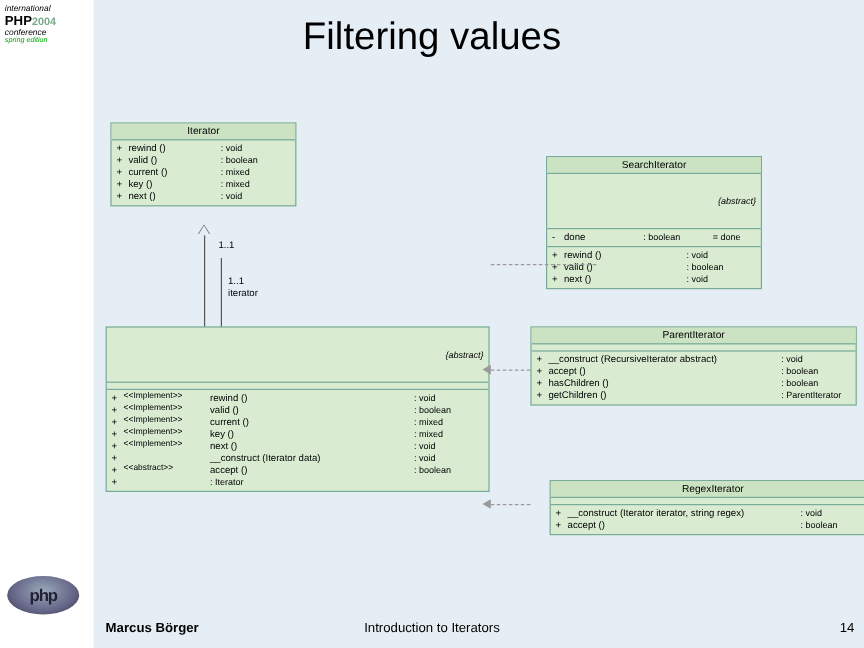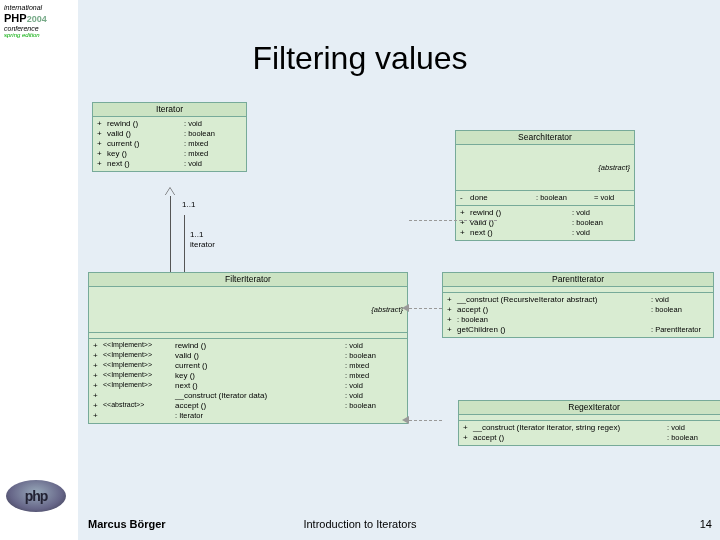"Filtering values" .title { margin-top: 28px -> none }
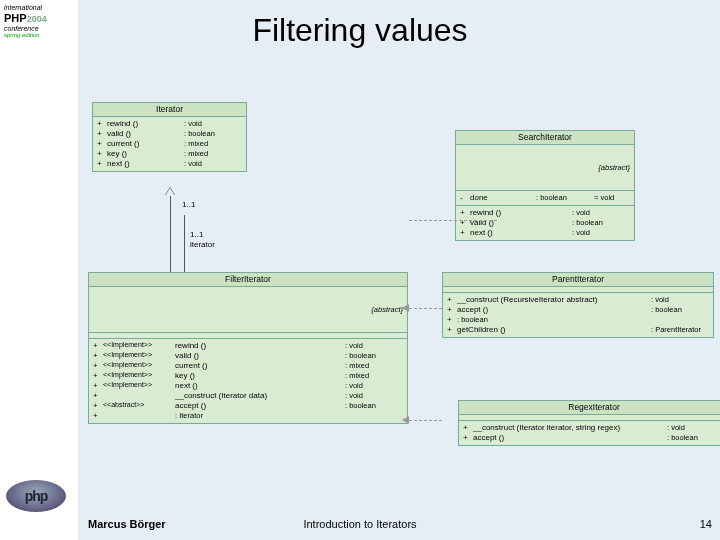"= void" span.df { text: void -> done }
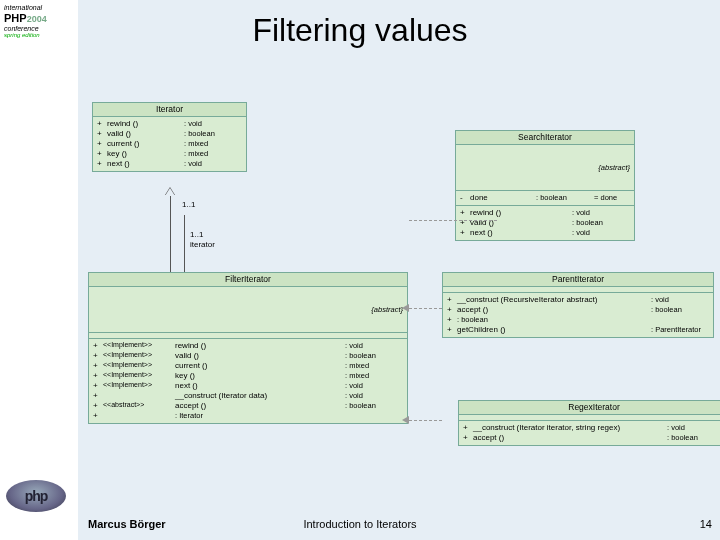"FilterIterator" div.hdr { html: <div>FilterIterator</div> -> none }
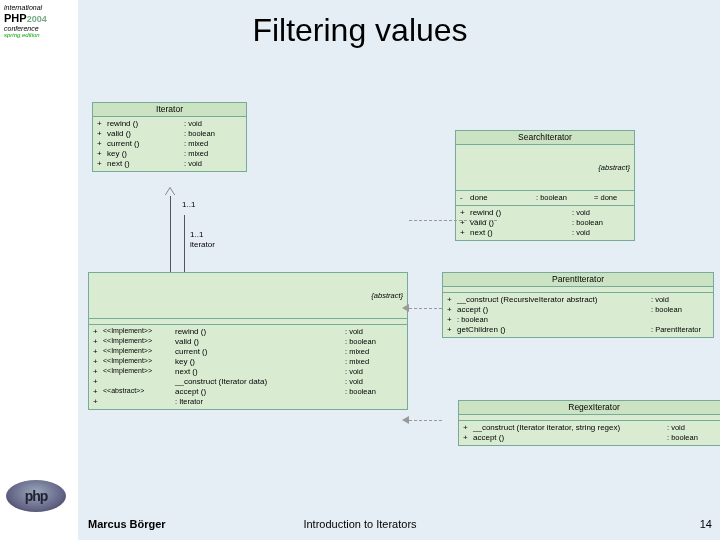"hasChildren ()" span.nm { html: none -> <span>hasChildren ()</span> }
